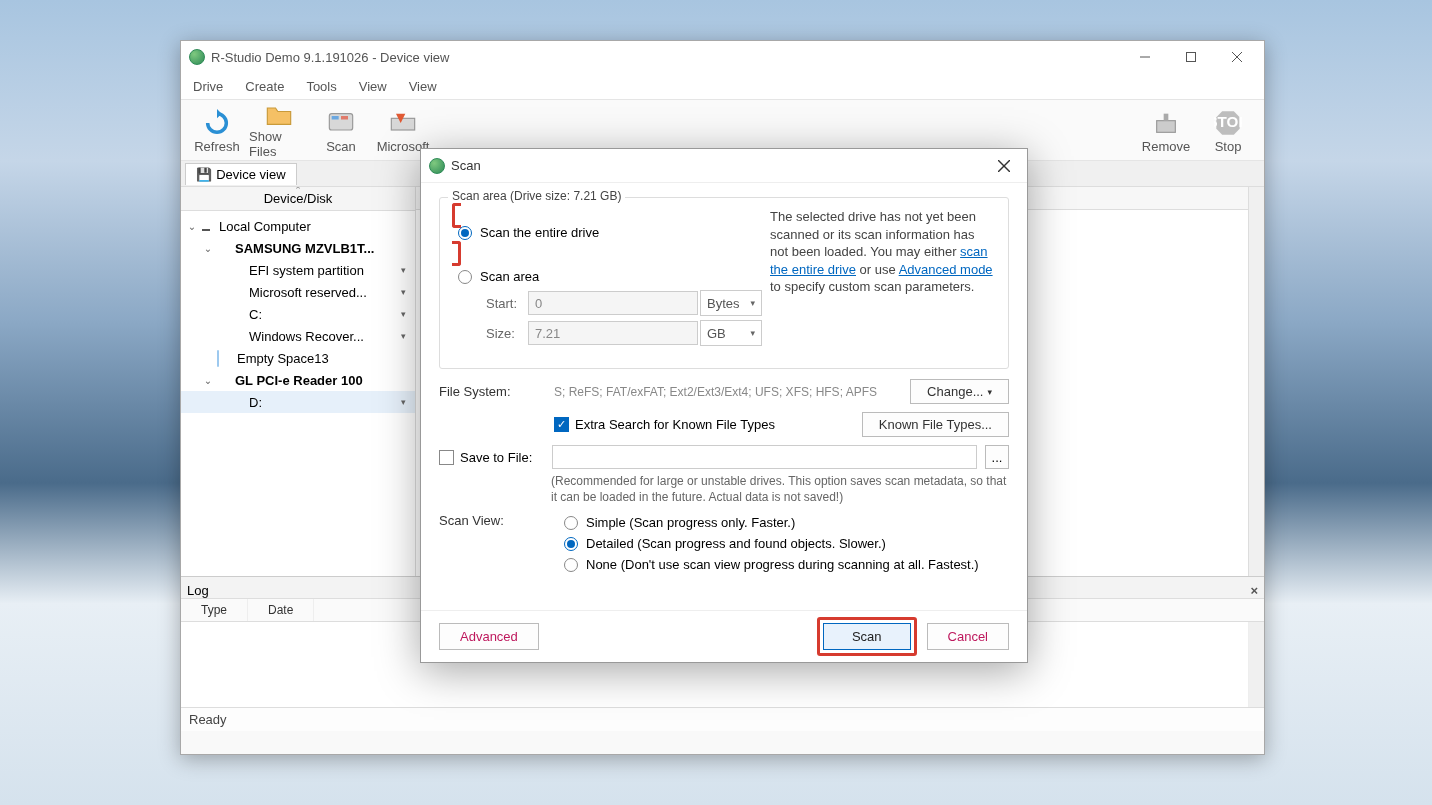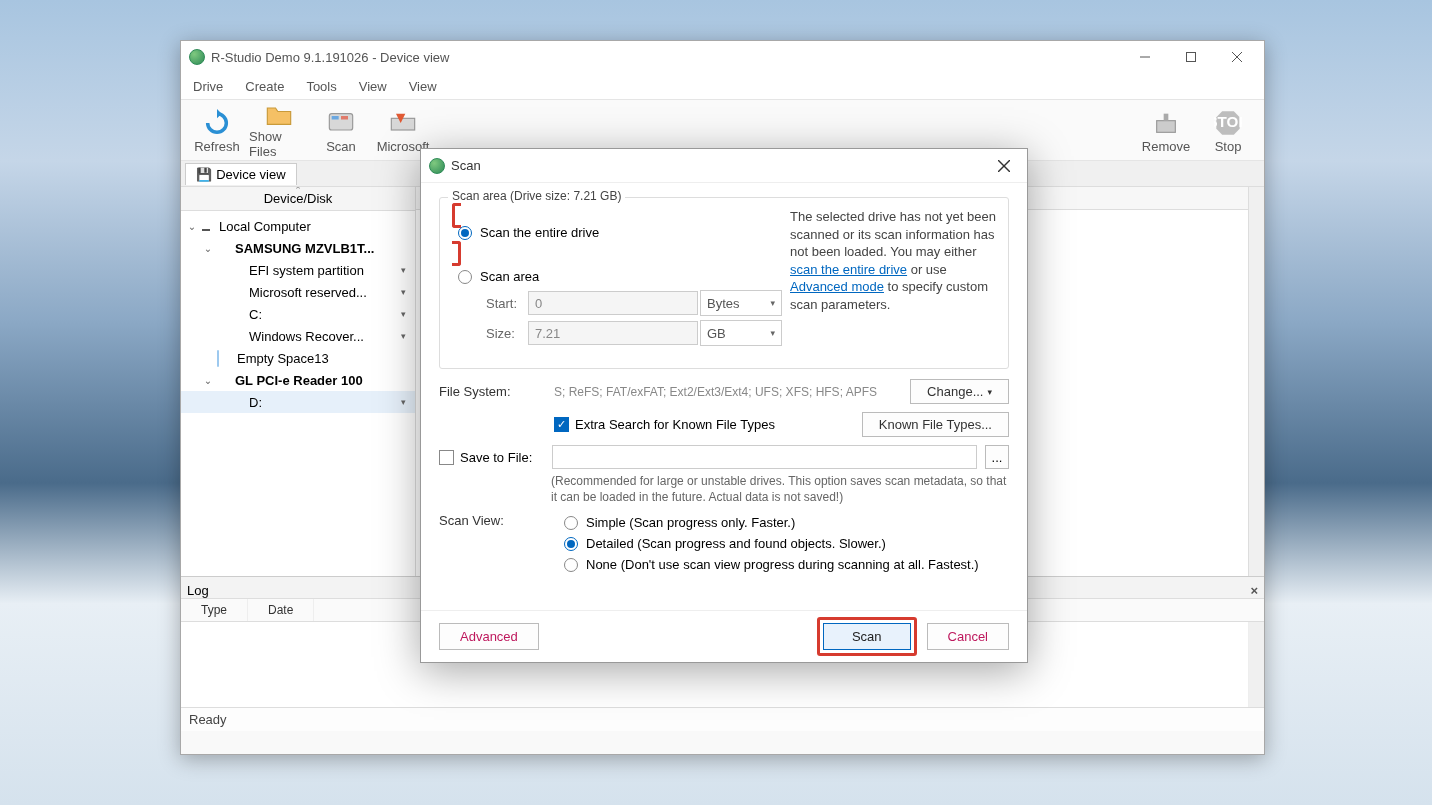"Bytes" .unit { width: 82px -> 62px }
